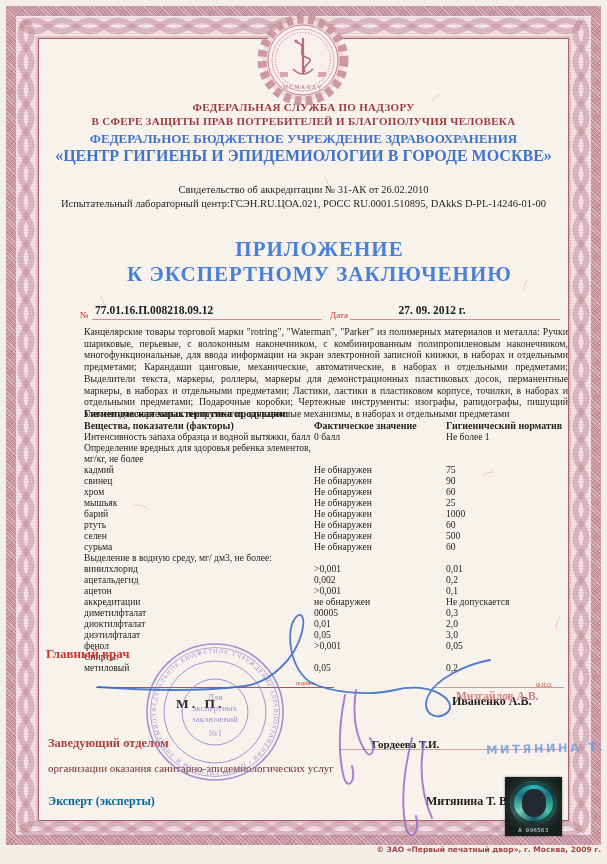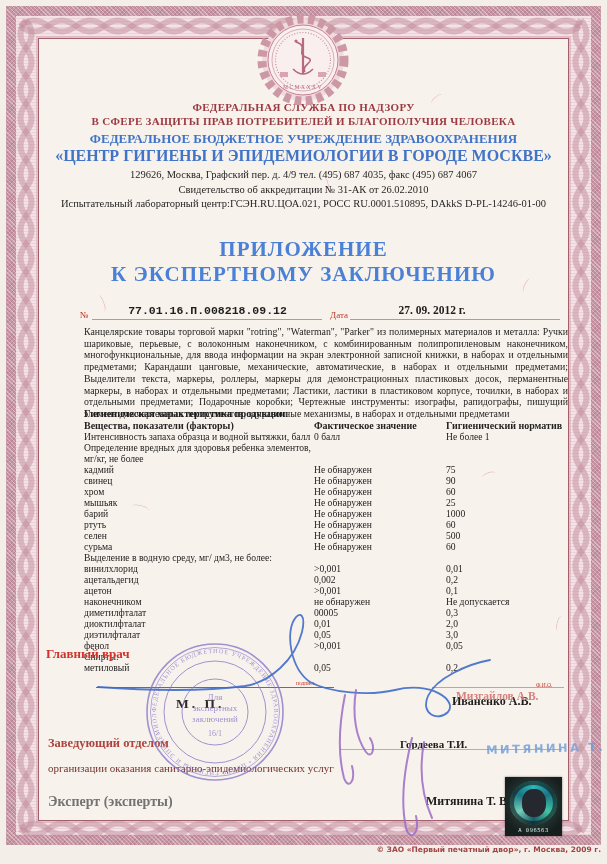"129626, Москва, Графский пер. д." div.abs { html: <div>129626, Москва, Графский пер. д. 4/9 тел. (495) 687 4035, факс (495) 687 4067</div> -> none }
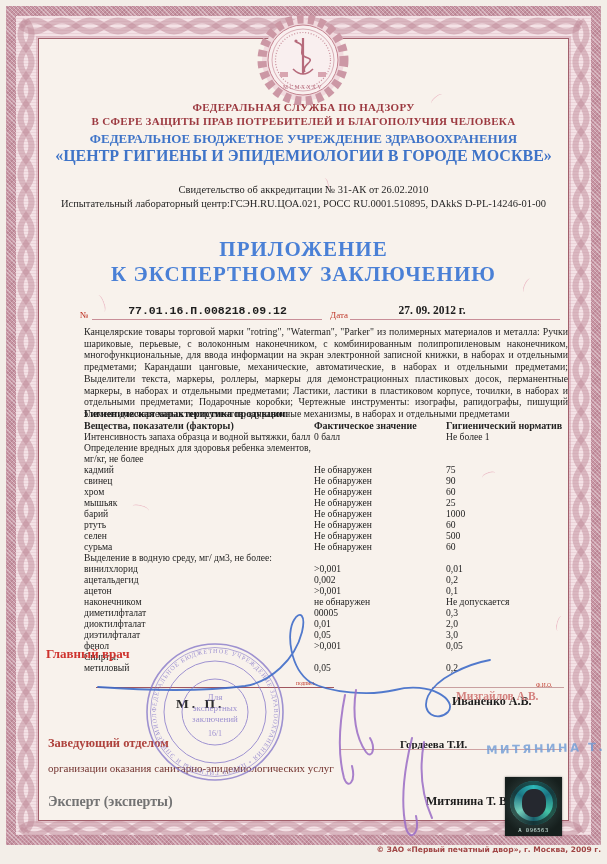"ПРИЛОЖЕНИЕ" .title-blue { padding-left: none -> 16px }
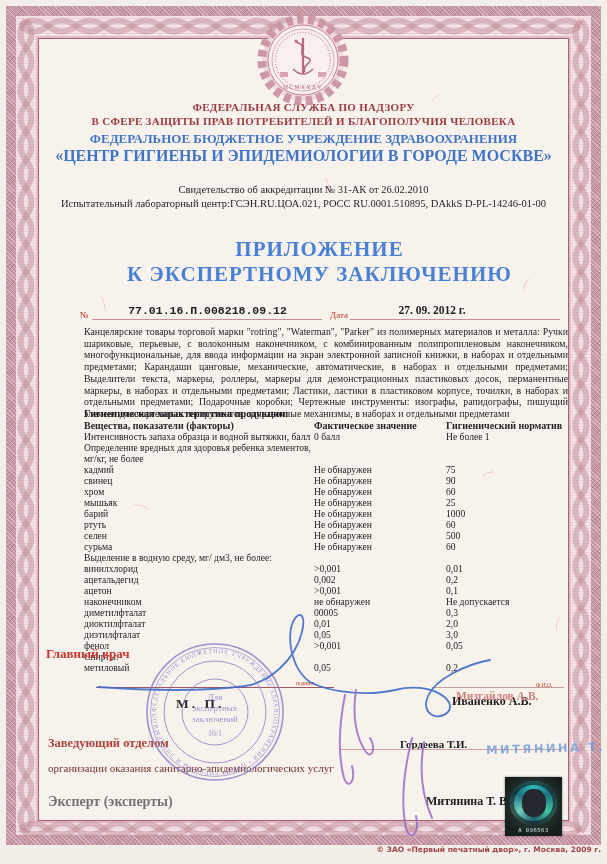"77.01.16.П.008218.09.12" div.abs { font-family: Liberation Mono, monospace -> none; text-align: center -> left }
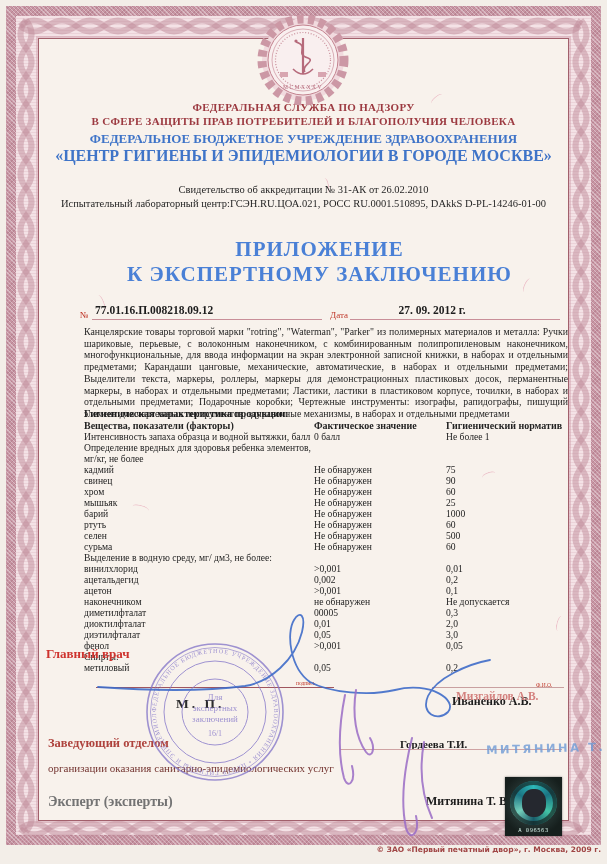"наконечником" div.cell { text: наконечником -> аккредитации }
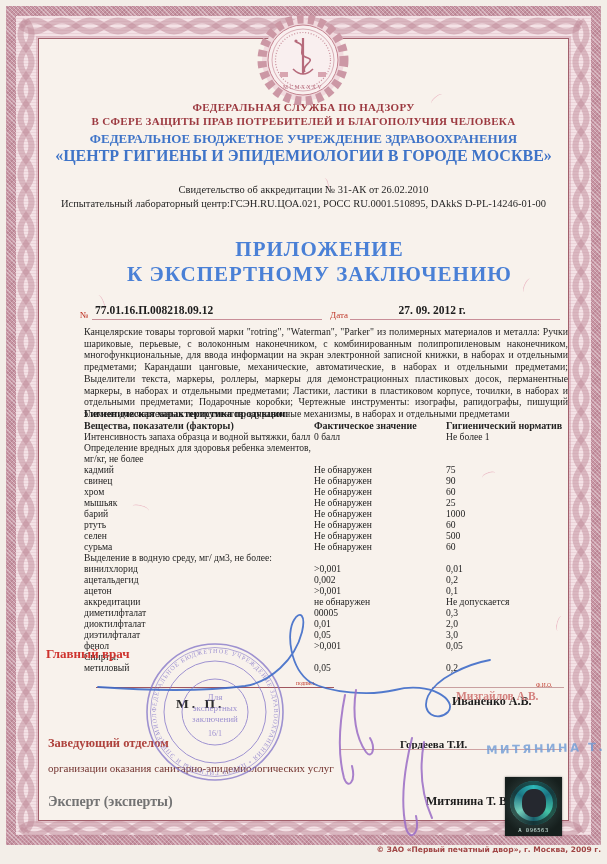"Гордеева Т.И." div.abs { left: 400px -> 372px }
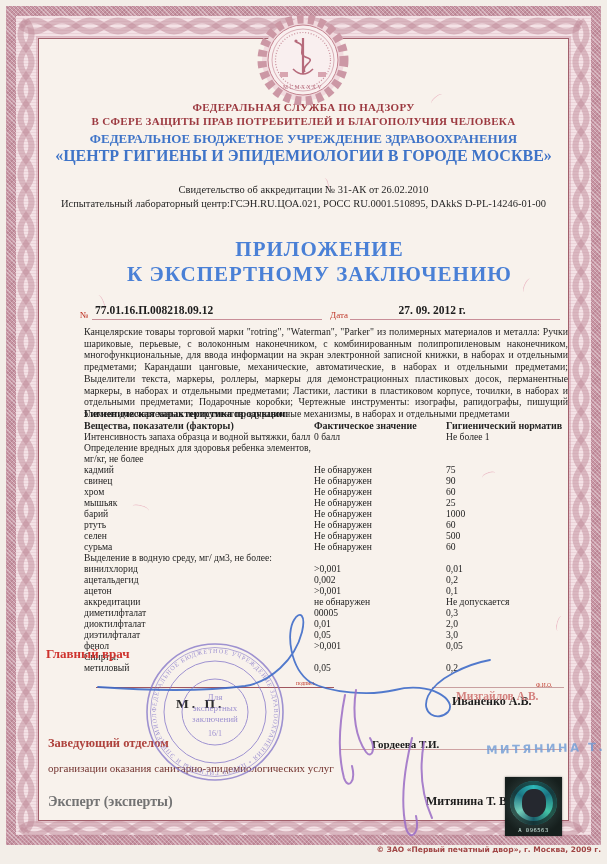"Эксперт (эксперты)" .expert-red { color: #737373 -> #0369a1; font-size: 14px -> 12px }
